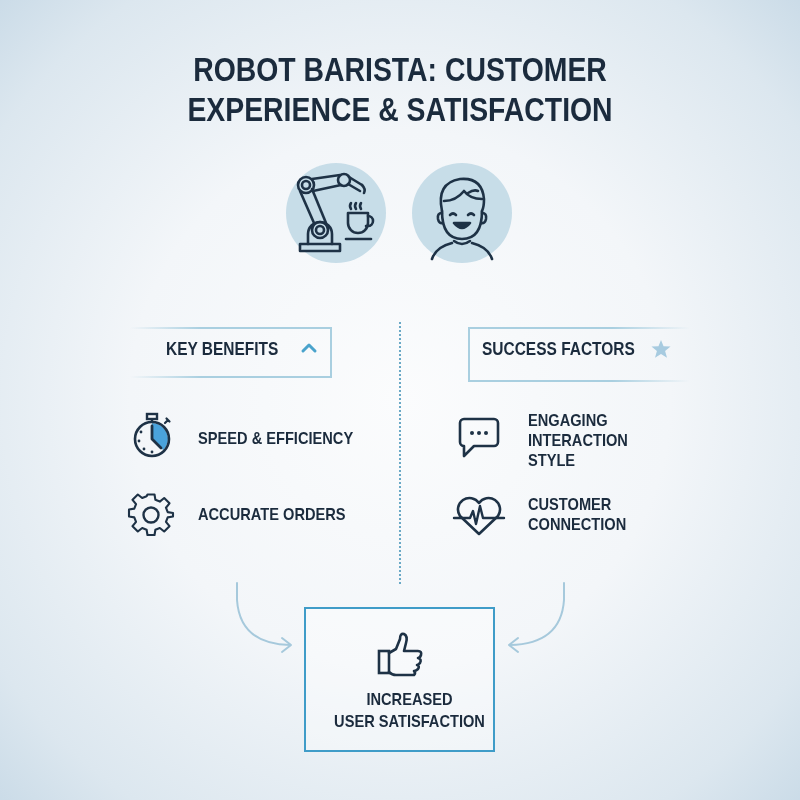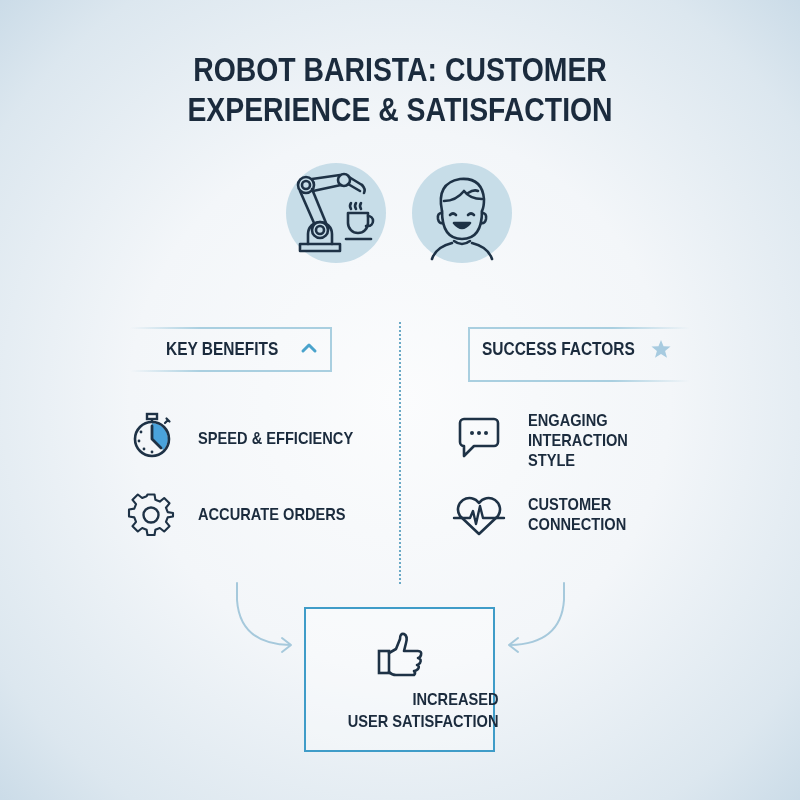"KEY BENEFITS" .hdr-left { height: 45px -> 51px }
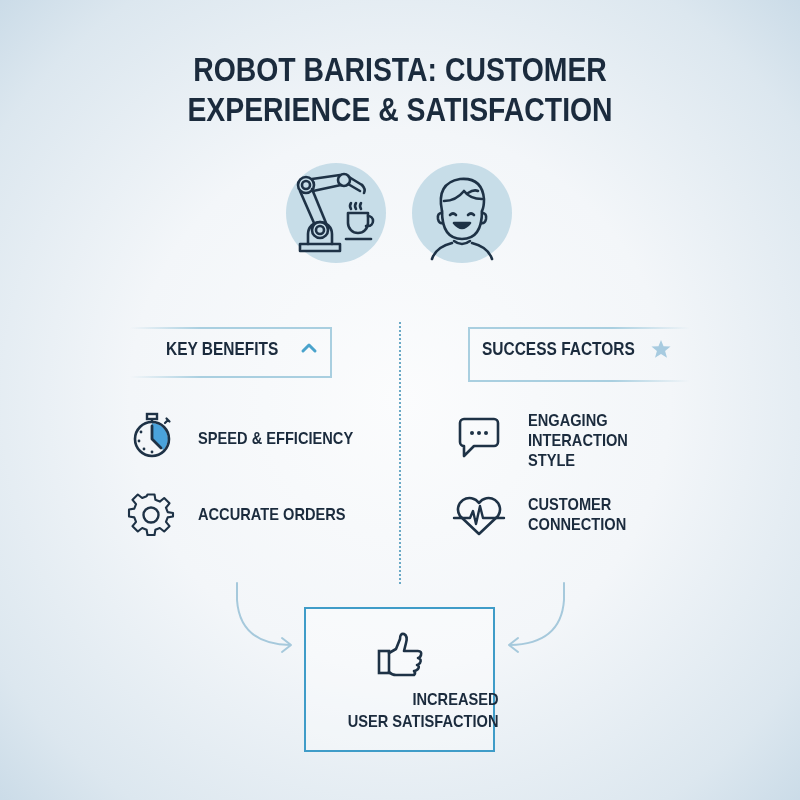"INCREASED" .result-text { text-align: right -> center }
